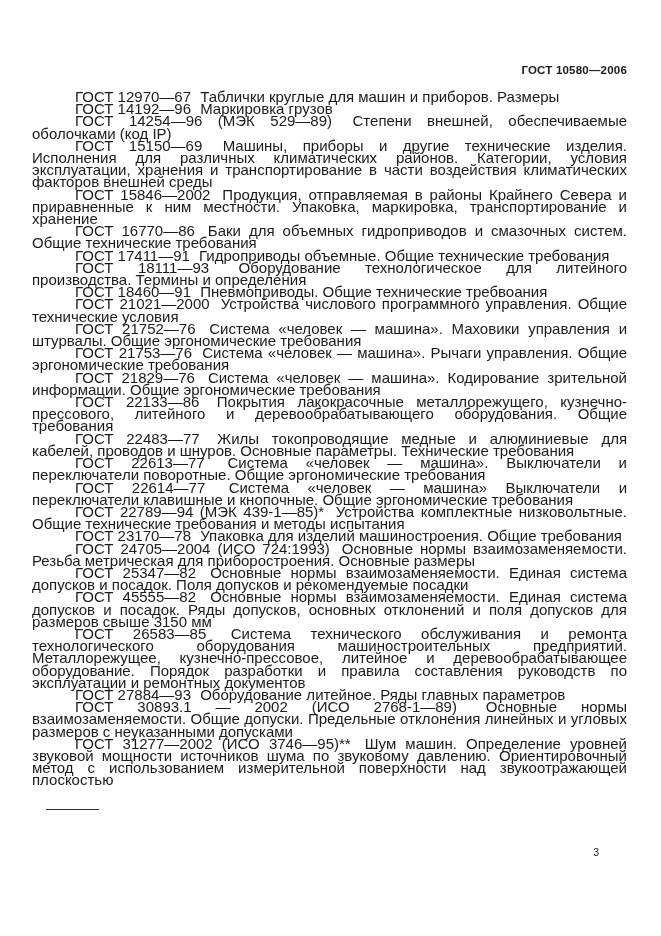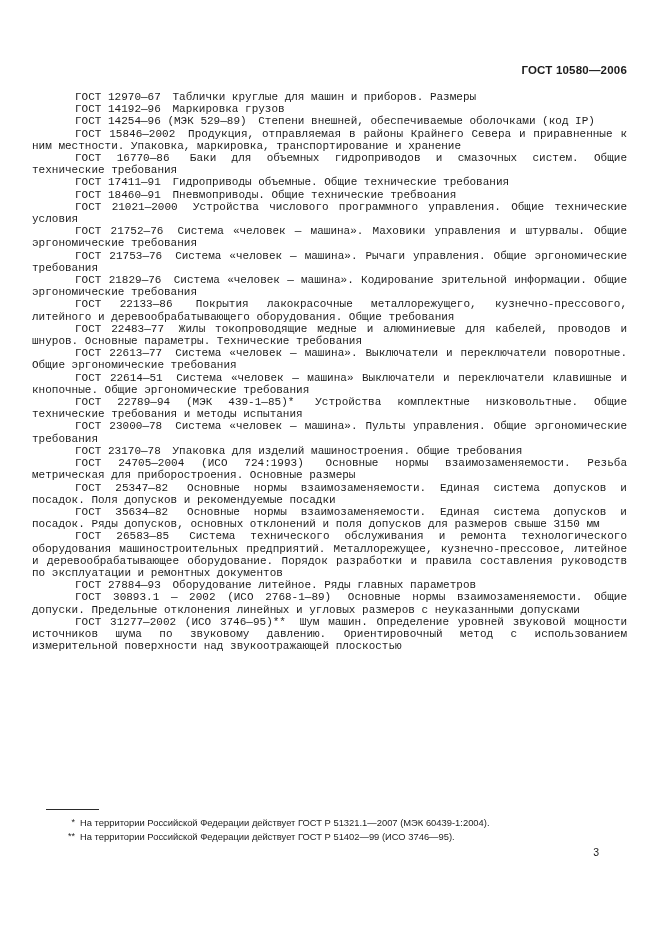"ГОСТ 12970—67 Таблички круглые для" .standards { font-family: Liberation Mono, monospace -> none; font-size: 11px -> 15px }
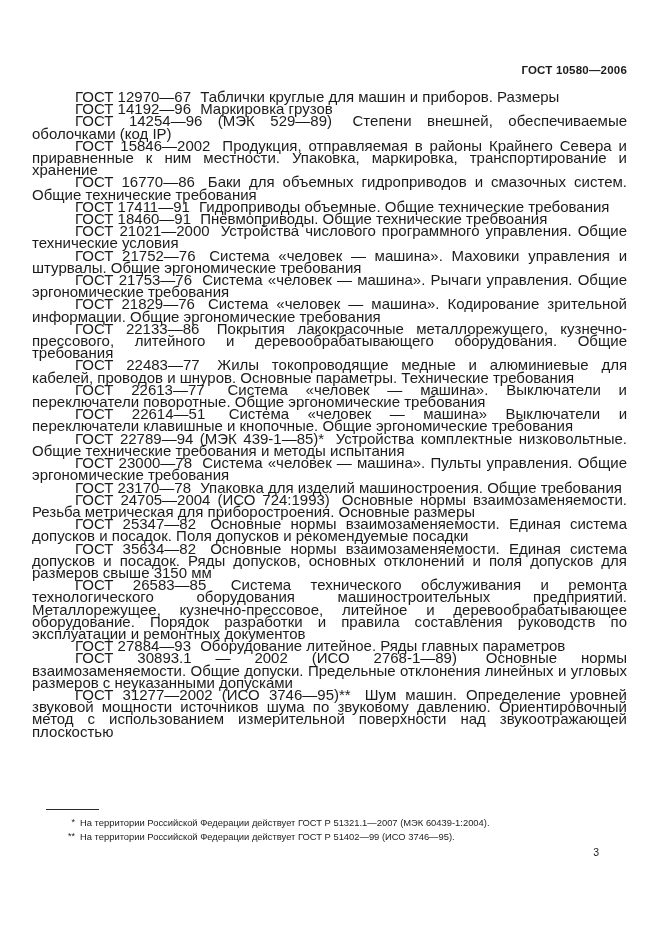"ГОСТ 15150—69 Машины, приборы и" p.entry { html: none -> <p><span>ГОСТ 15150—69</span> <span>Машины, приборы и другие технические изделия. Исполнения для различных климатических районов. Категории, условия эксплуатации, хранения и транспортирование в части воздействия климатических факторов внешней среды</span></p> }
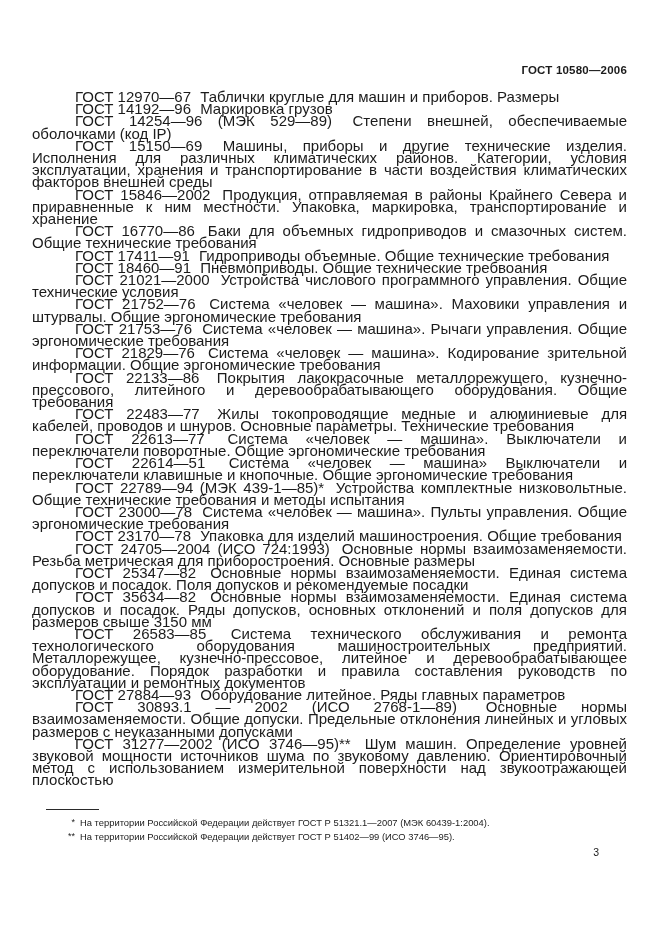"ГОСТ 18111—93 Оборудование" p.entry { html: none -> <p><span>ГОСТ 18111—93</span> <span>Оборудование технологическое для литейного производства. Термины и определения</span></p> }
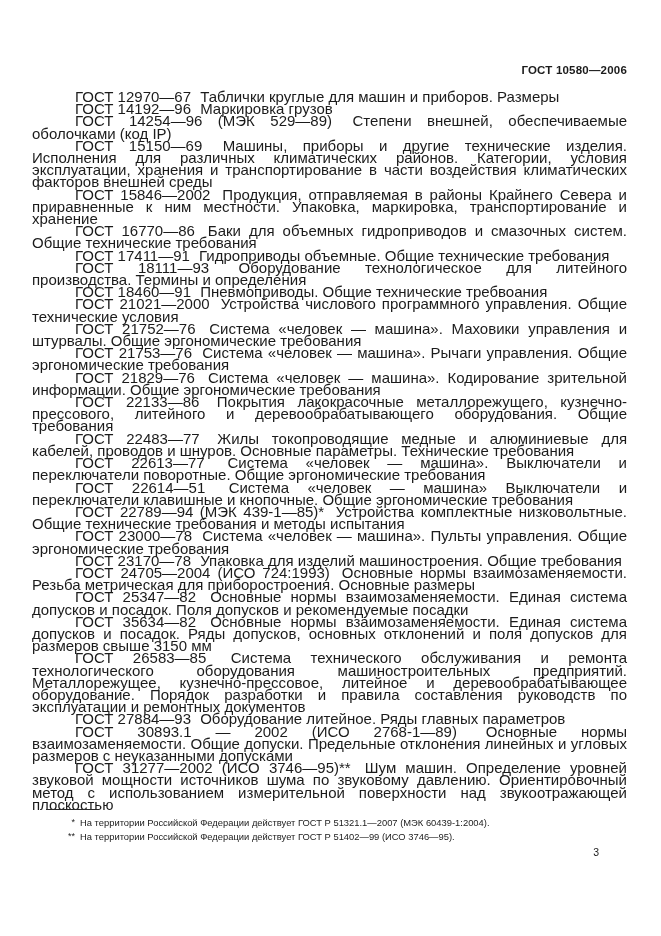"ГОСТ 22614—51" span.code { text: 51 -> 77 }
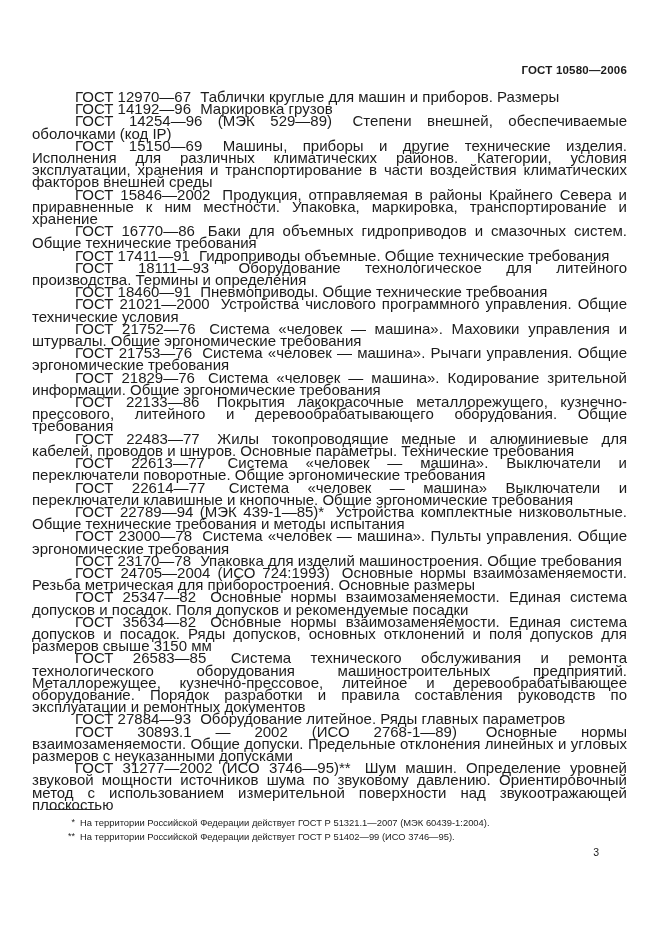"ГОСТ 23000—78 Система «человек —" p.entry { html: <p><span>ГОСТ 23000—78</span> <span>Система «человек — машина». Пульты управления. Общие эргономические требования</span></p> -> none }
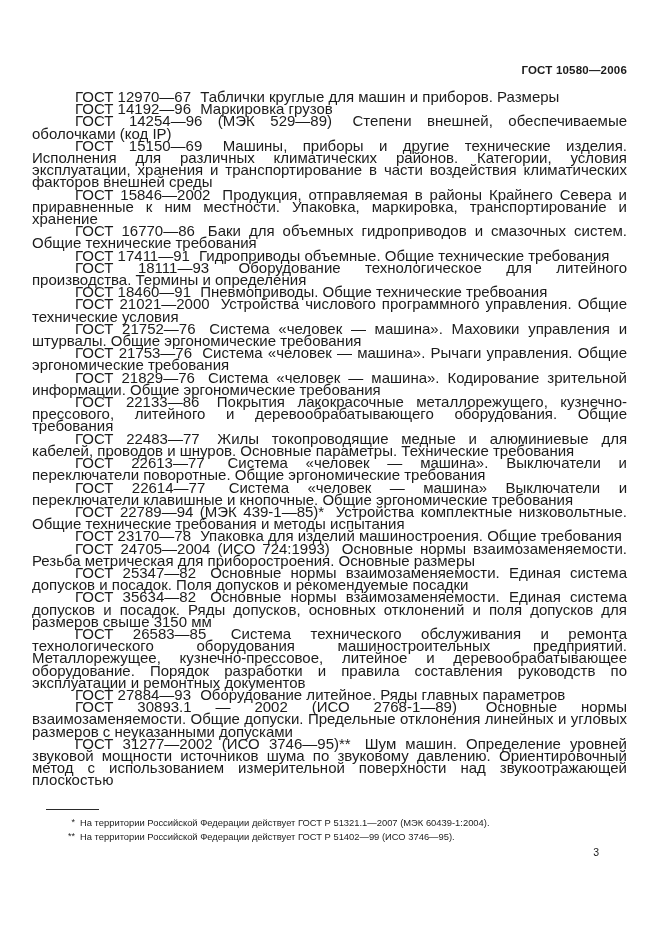"ГОСТ 35634—82" span.code { text: 35634 -> 45555 }
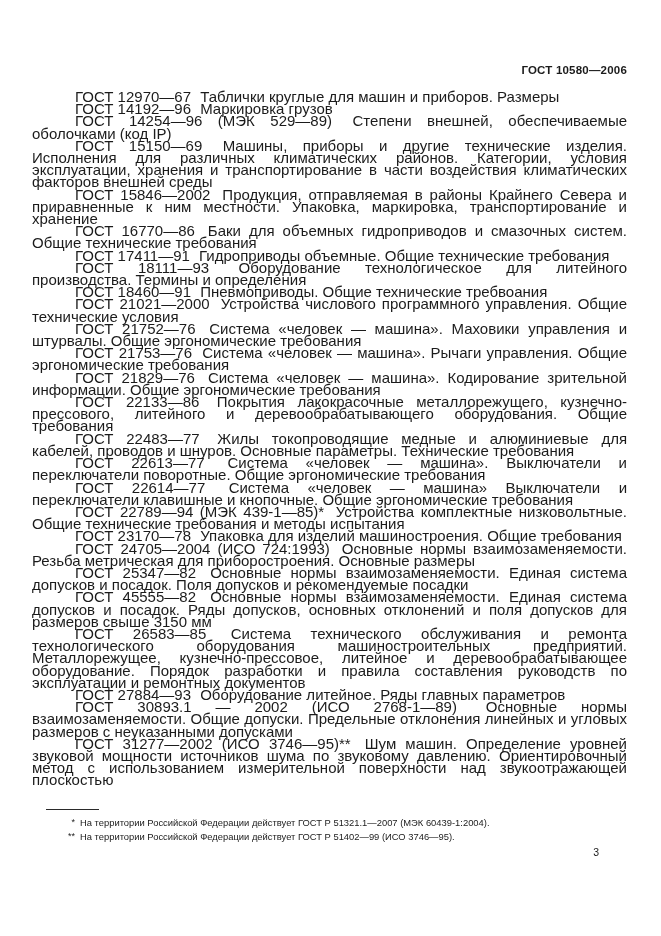"* На территории Российской Федерации" div { html: <div> <p><span>*</span><span>На территории Российской Федерации действует ГОСТ Р 51321.1—2007 (МЭК 60439-1:2004).</span></p> <p><span>**</span><span>На территории Российской Федерации действует ГОСТ Р 51402—99 (ИСО 3746—95).</span></p> </div> -> none }
